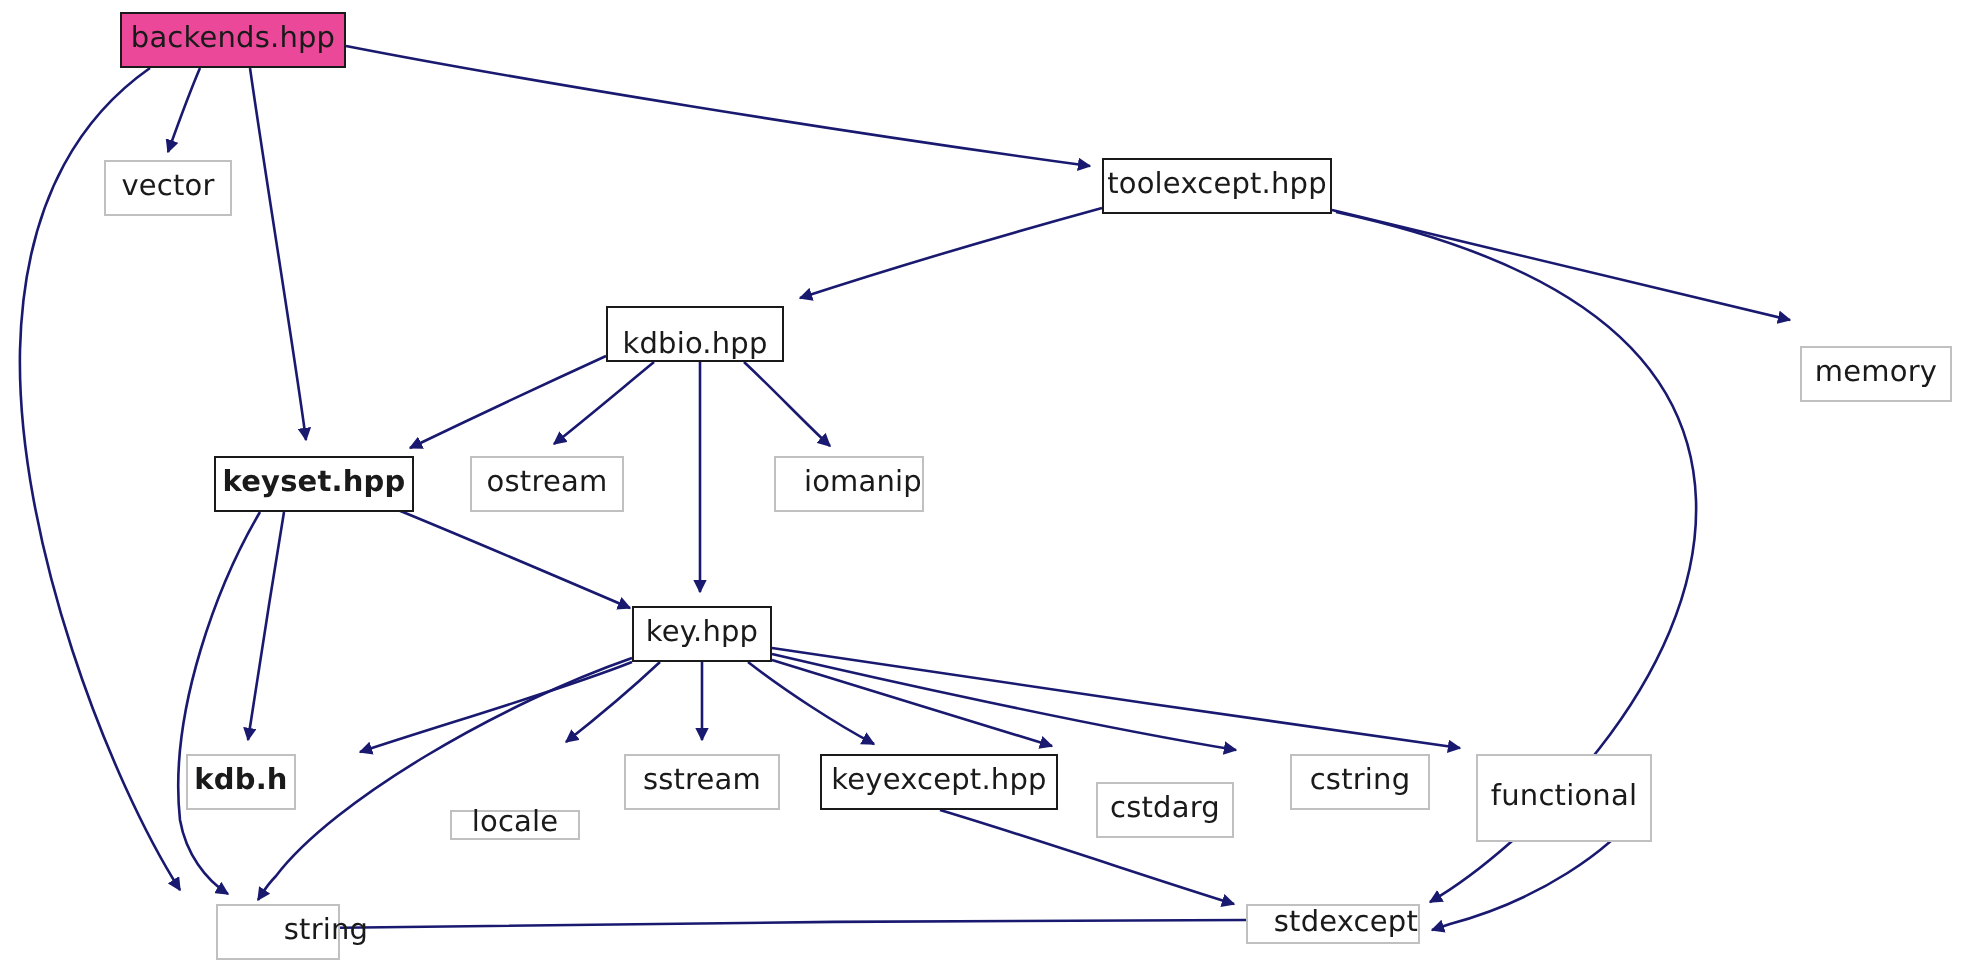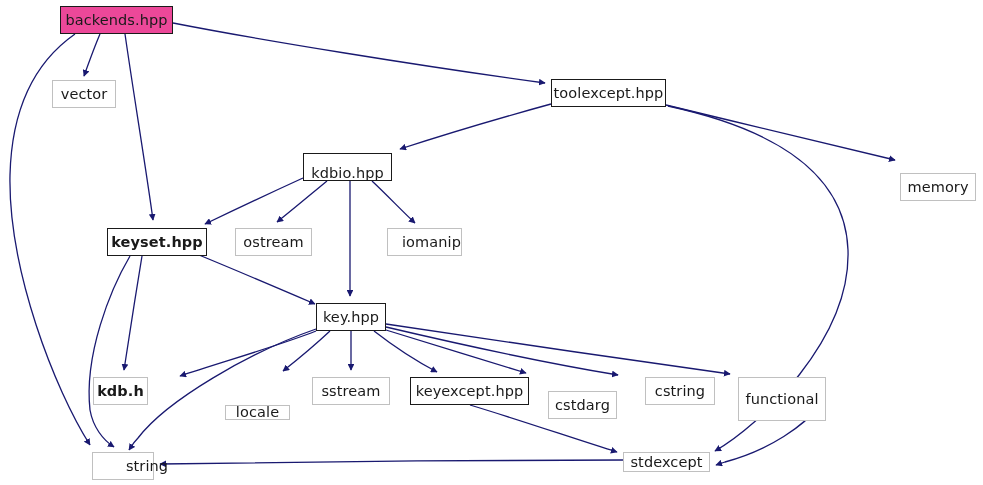"string" div.node { left: 92px -> 108px }
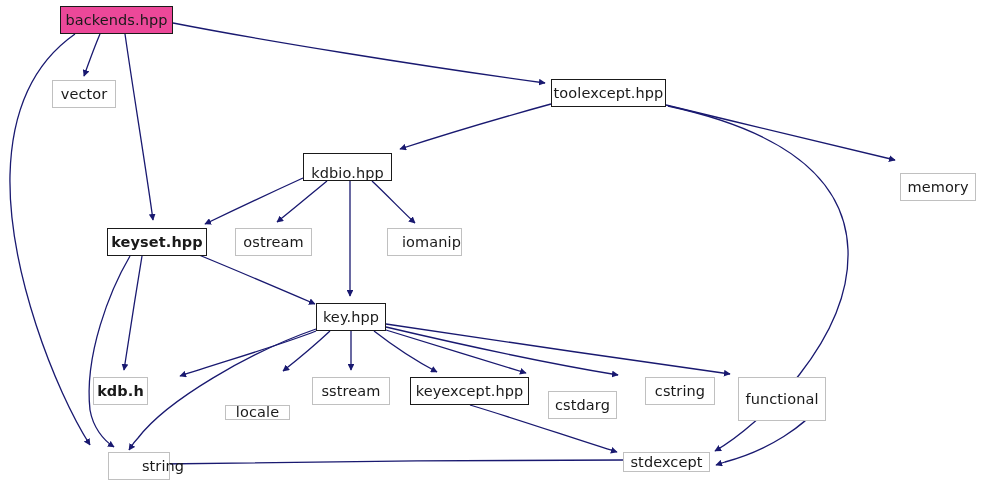"stdexcept" div.node { justify-content: none -> flex-end }
